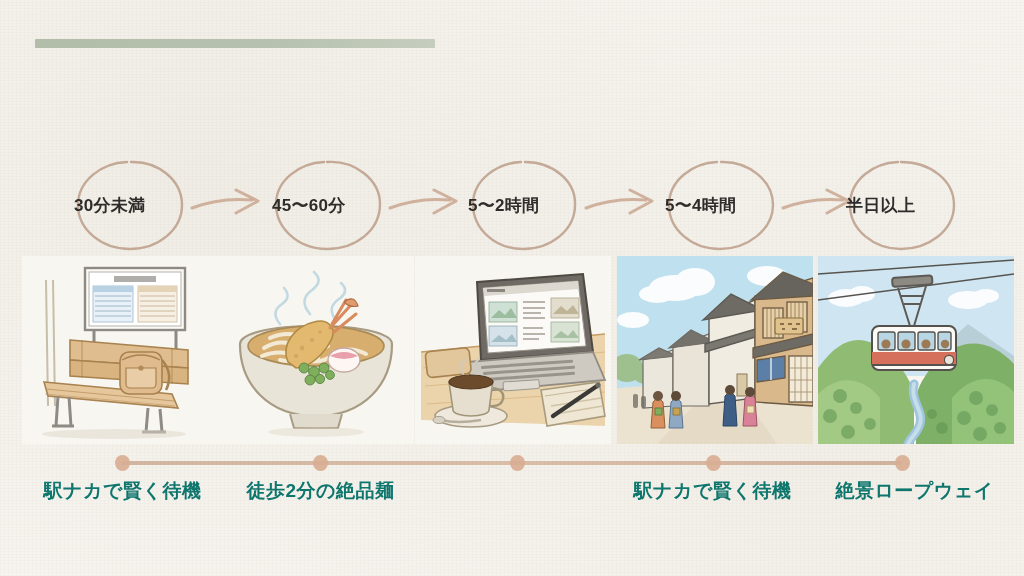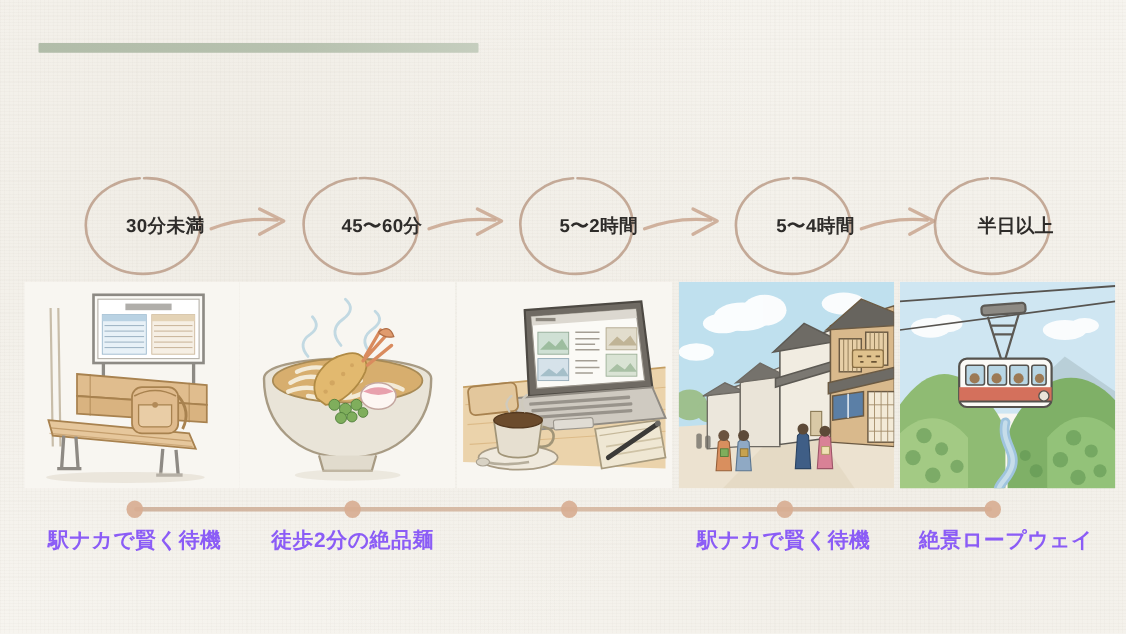"30分未満" .bubble { justify-content: flex-end -> flex-start }
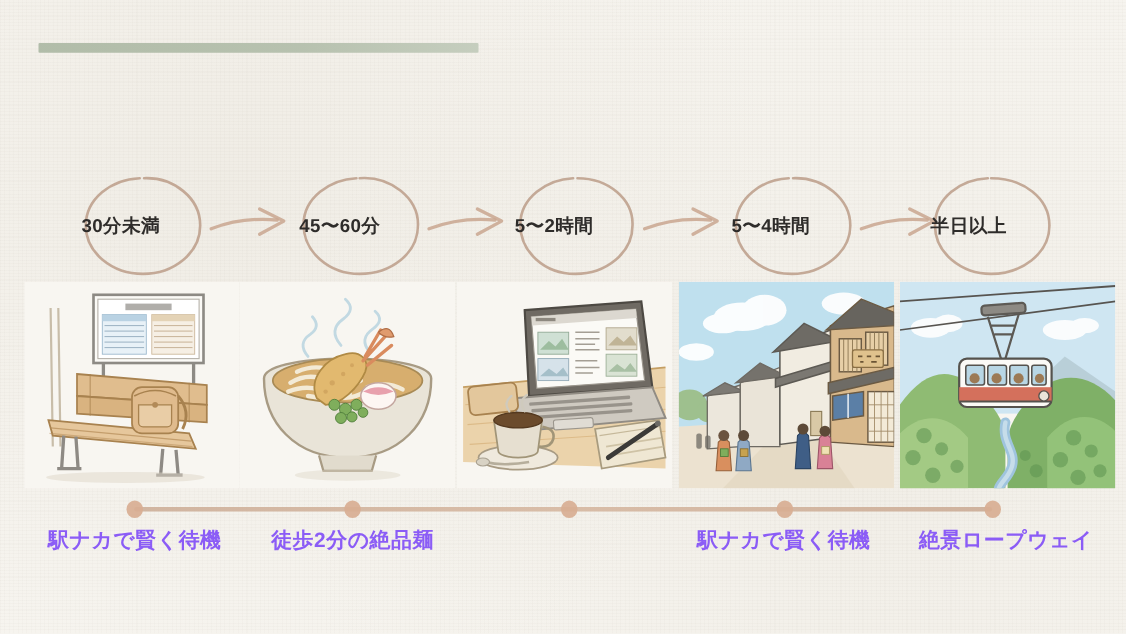"駅ナカで賢く待機" .caption { color: #8b5cf6 -> #0f766e }
